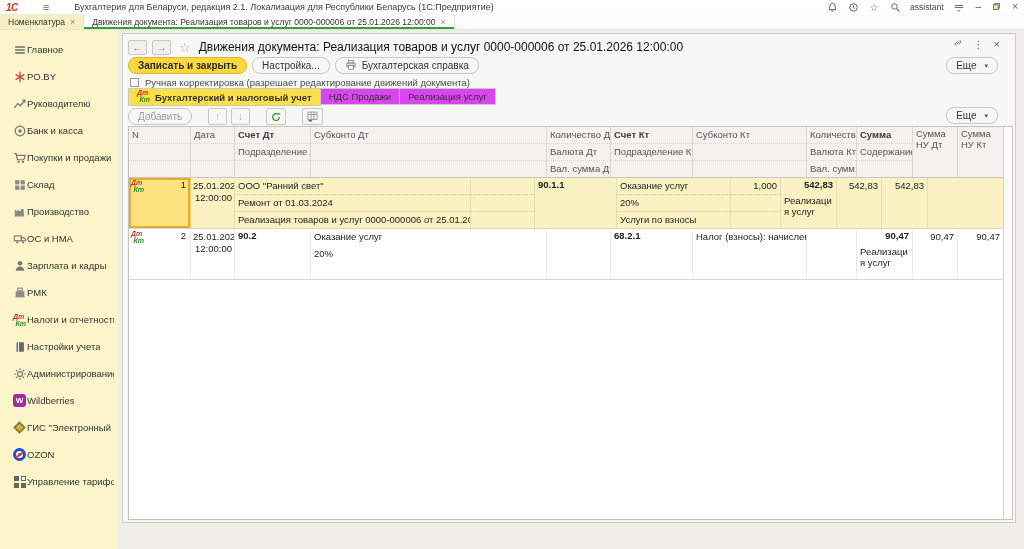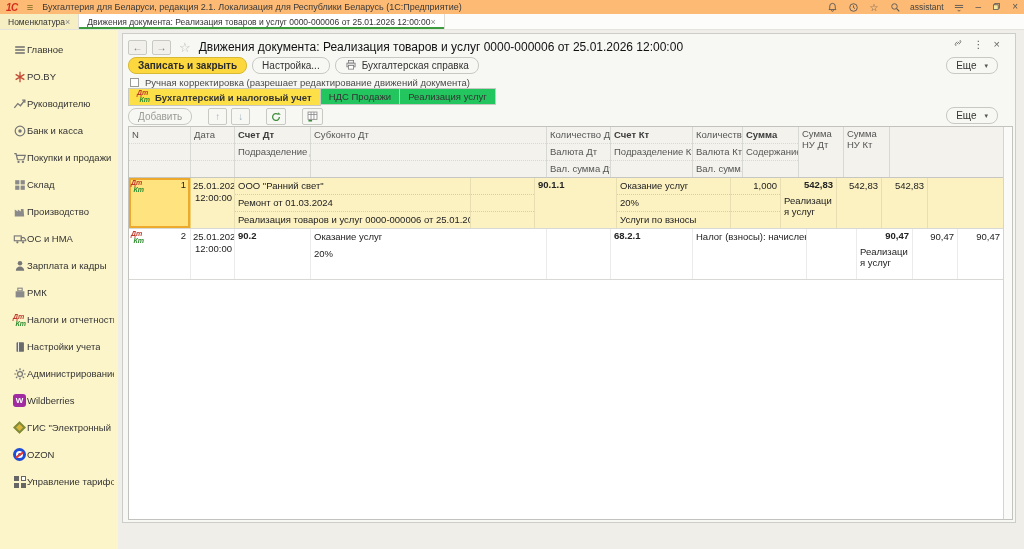"1С" .titlebar { background: #fdba74 -> #ffffff; gap: 9px -> 25px }
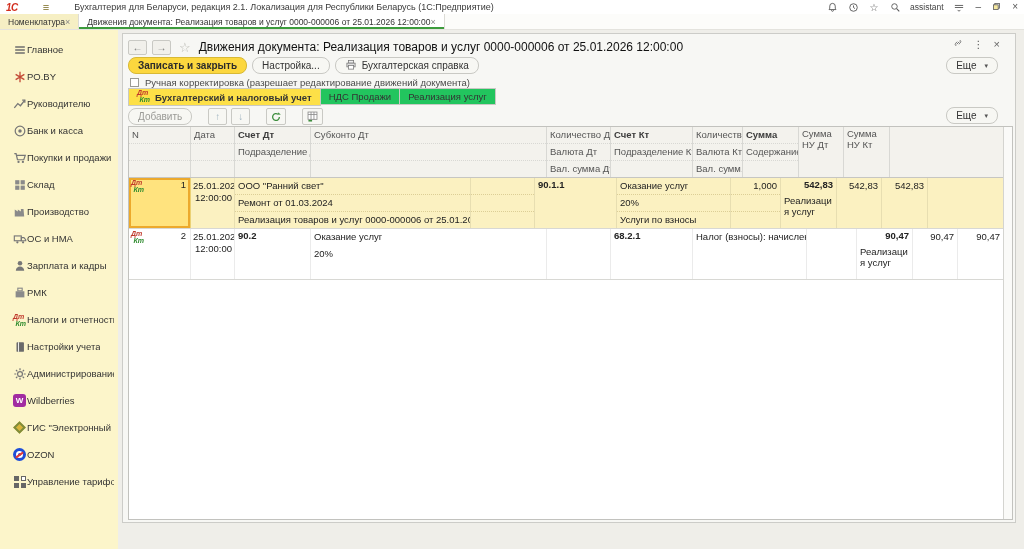"Номенклатура" .wtab { gap: none -> 5px }
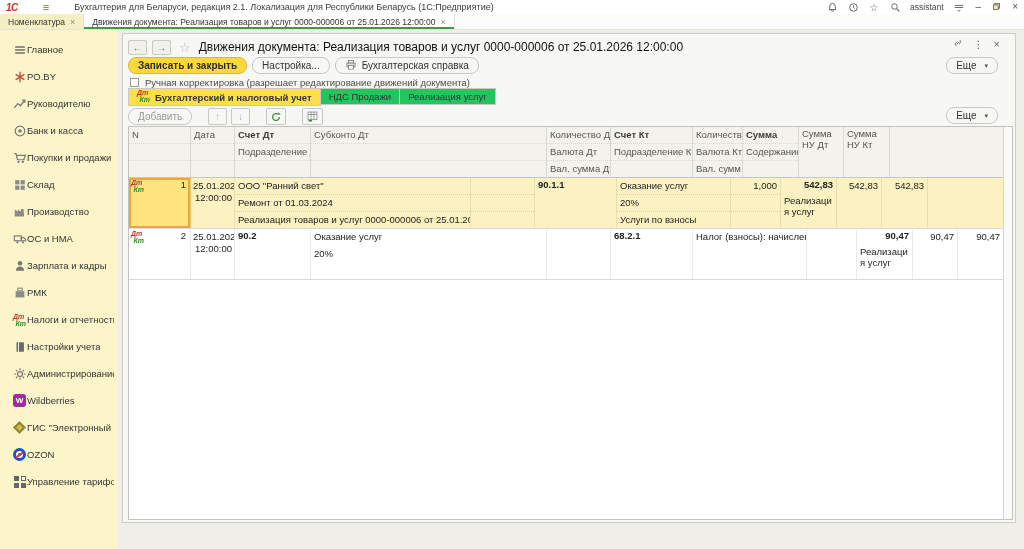"НДС Продажи" .ftab { background: #22c55e -> #d946ef }
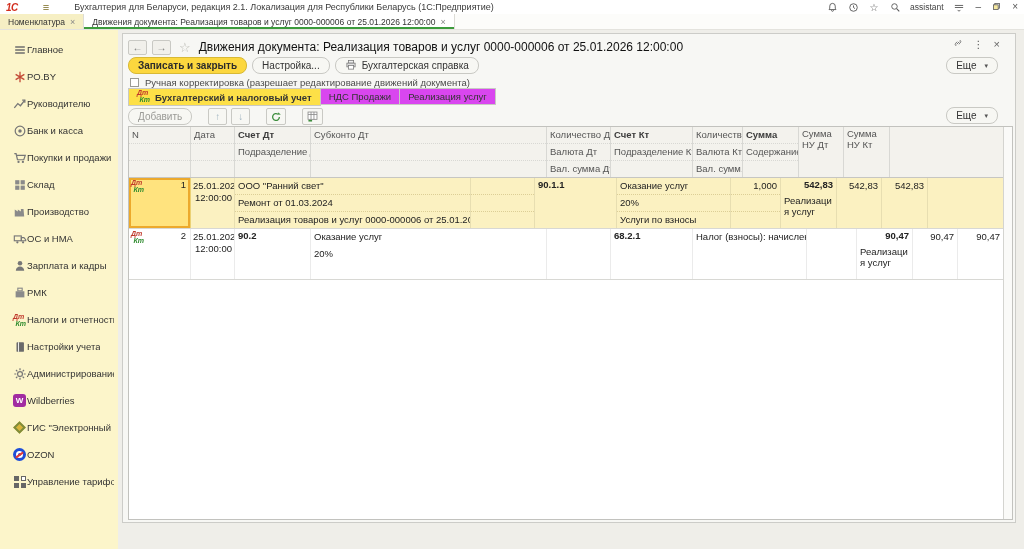"Субконто Кт" div.hcol { html: none -> <div> <div>Субконто Кт</div> <div></div> <div></div> </div> }
